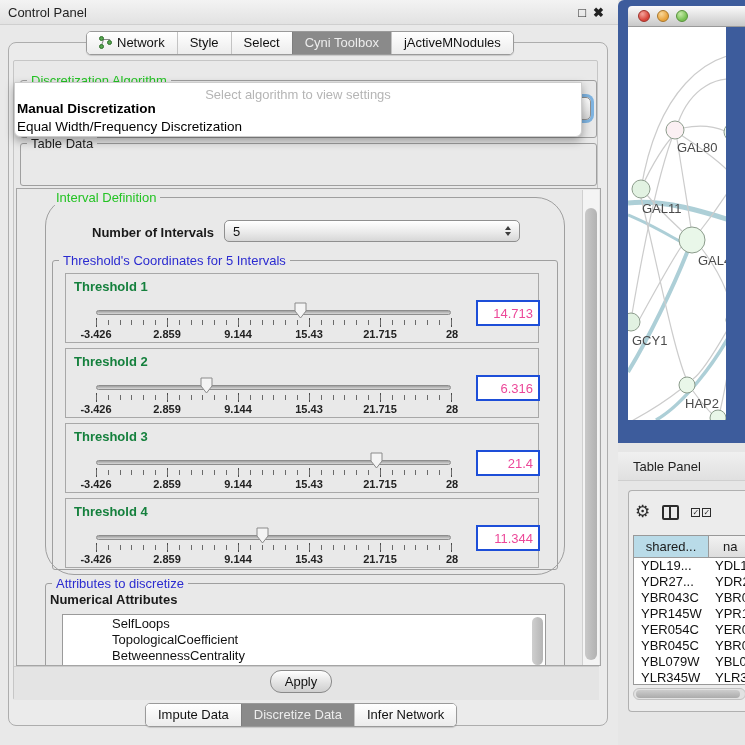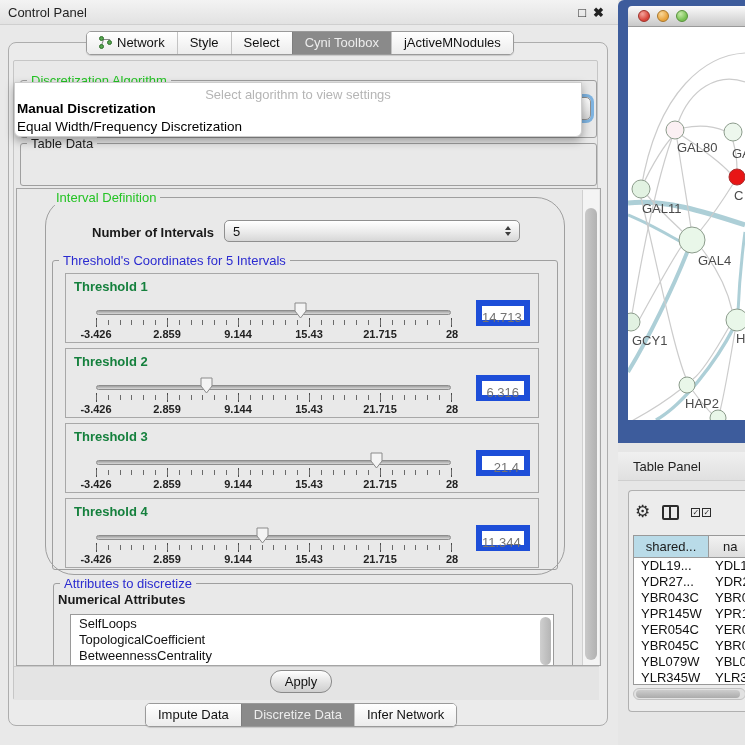"GAL80" #net-canvas { width: 117px -> 98px }
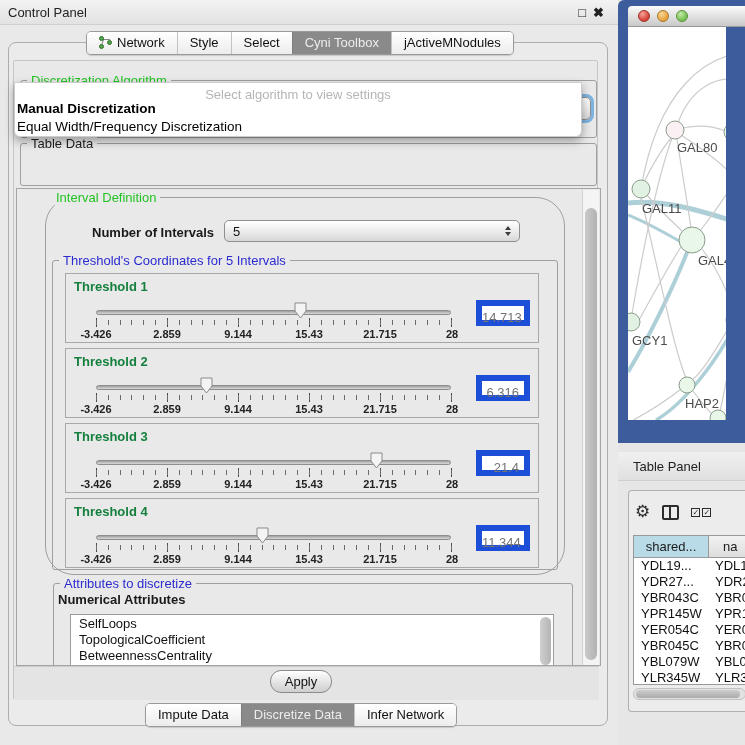"14.713" .value-box { border: 6px solid #1d4ed8 -> 2px solid #1d4ed8; color: #737373 -> #ec4899; width: 54px -> 64px }
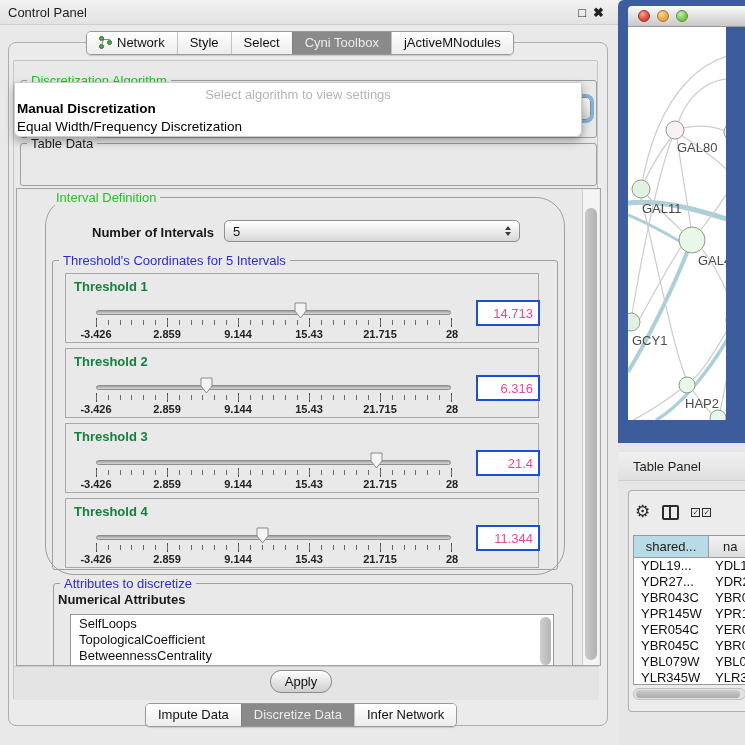"Attributes to discretize" div.group { left: 36px -> 28px }
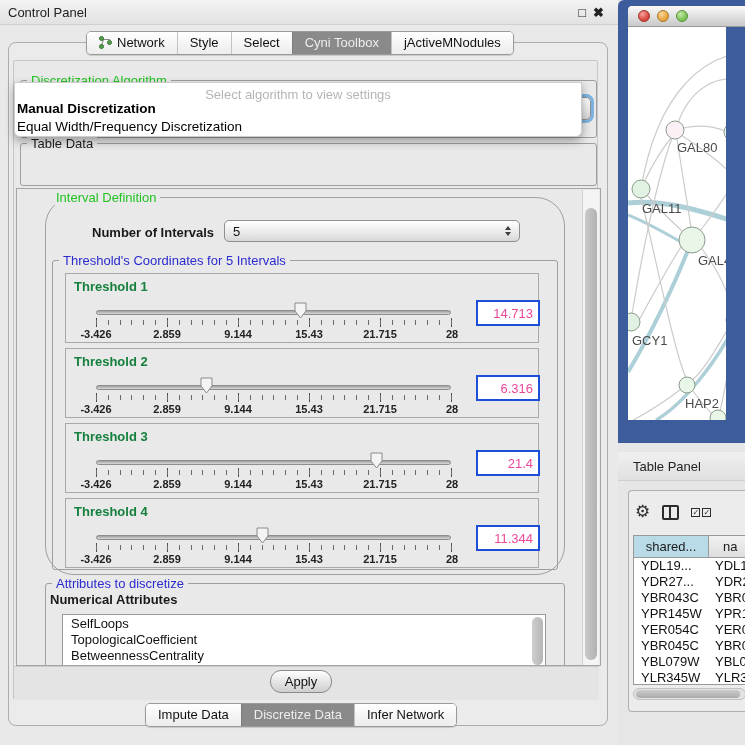"SelfLoops" #attr-list { padding-left: none -> 41px }
